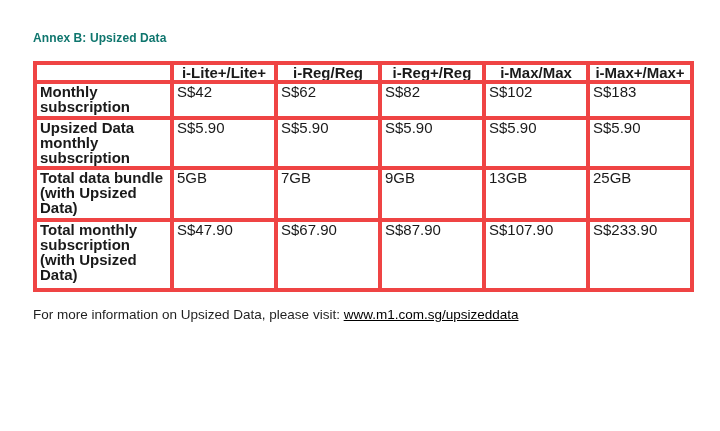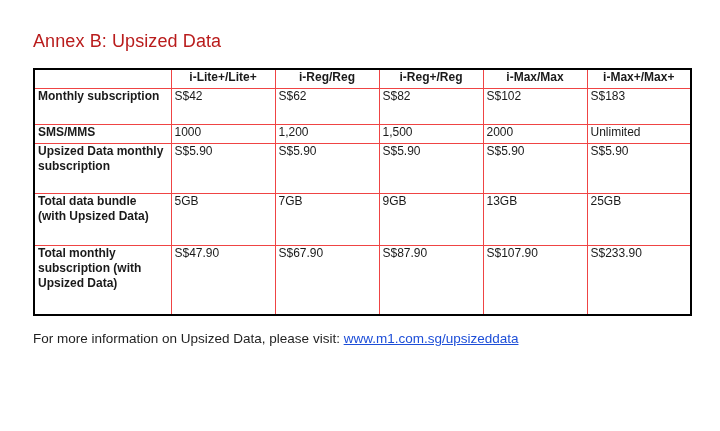"Annex B: Upsized Data" .title { color: #b91c1c -> #0f766e; font-size: 18px -> 12px; font-weight: normal -> bold }
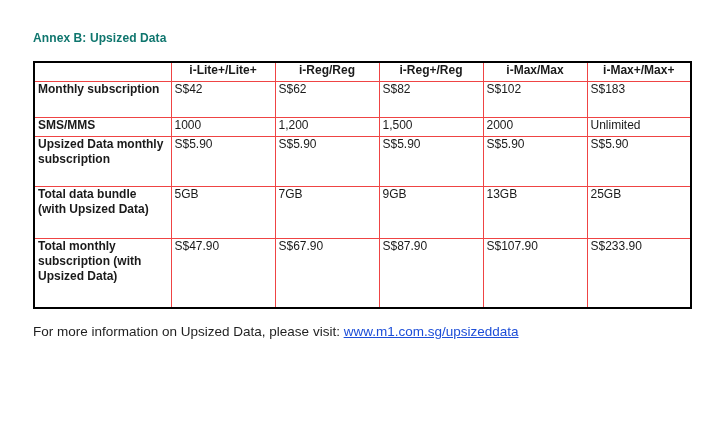"i-Lite+/Lite+" table.plans th, table.plans td { border: 1px solid #ef4444 -> 4px solid #ef4444; font-size: 12px -> 15px }
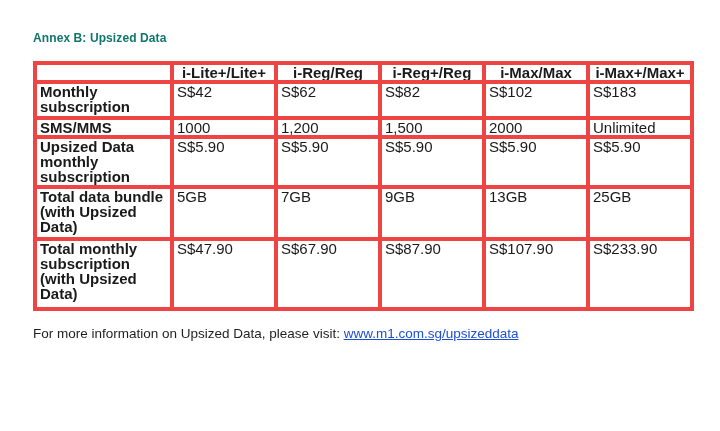"SMS/MMS" tr.h19 { html: <tr> <td>SMS/MMS</td> <td>1000</td> <td>1,200</td> <td>1,500</td> <td>2000</td> <td>Unlimited</td> </tr> -> none }
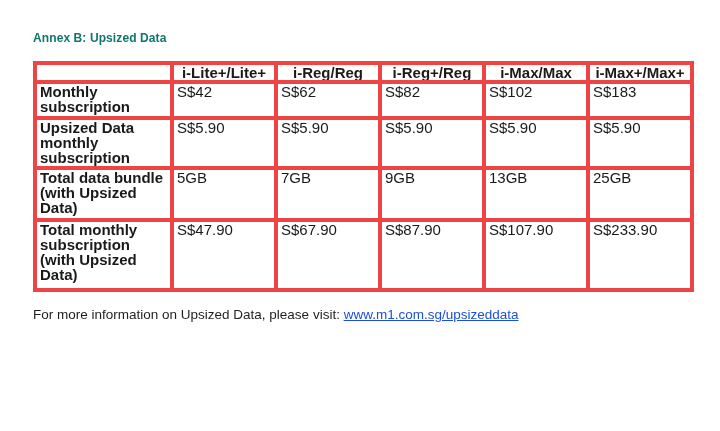"www.m1.com.sg/upsizeddata" .footer a { color: #1d4ed8 -> #000000 }
